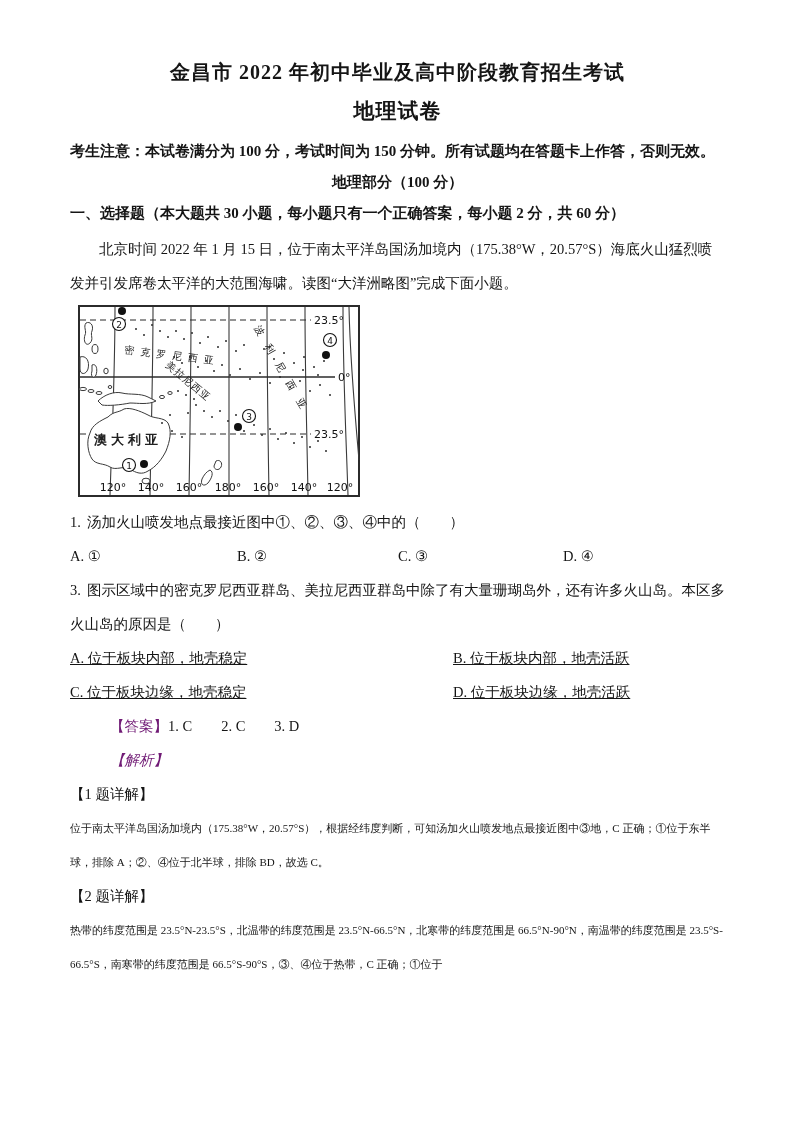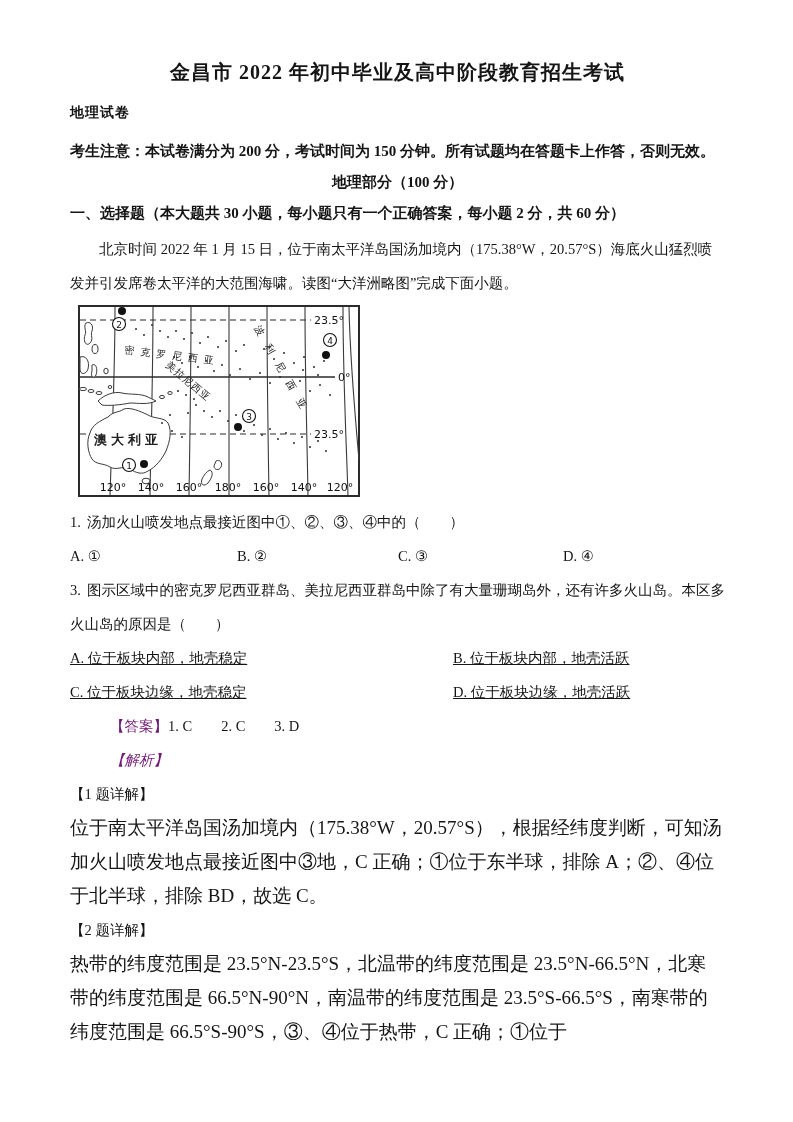"地理试卷" .paper-subtitle { font-family: none -> Liberation Mono, monospace; font-size: 14px -> 21px; text-align: none -> center }
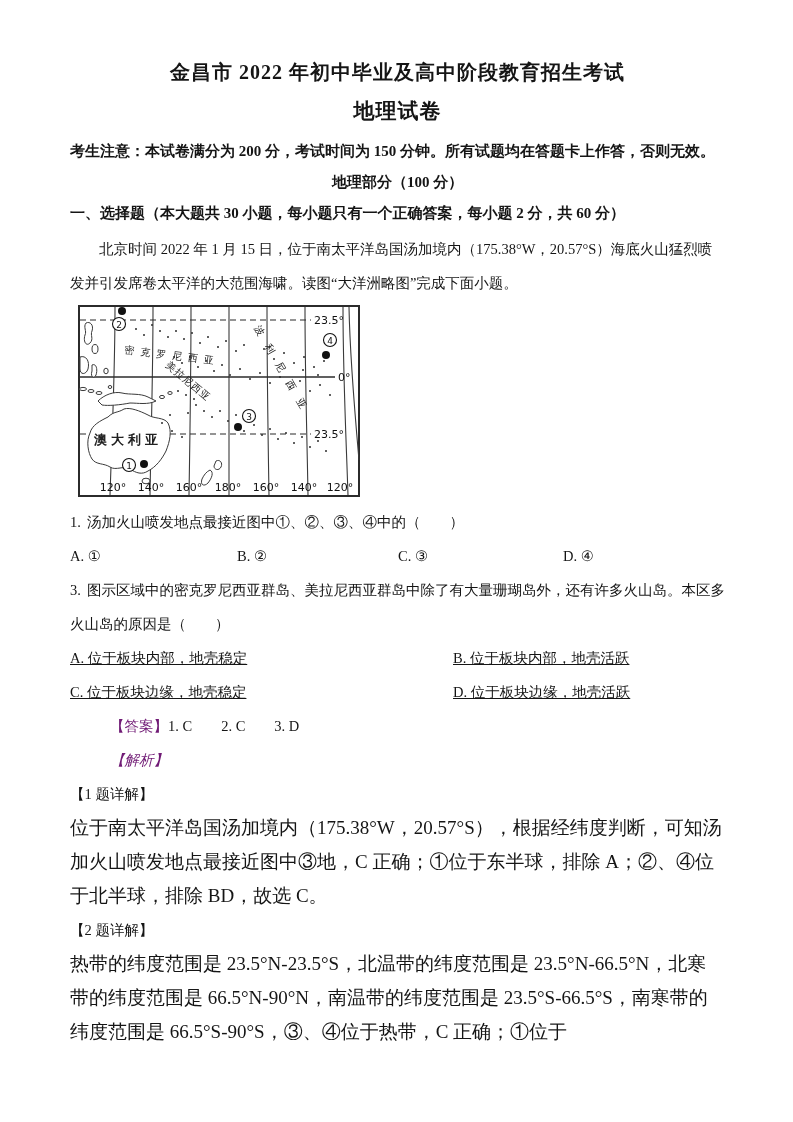"考生注意：本试卷满分为 200 分，考试时间为 150" p.notice { text: 200 -> 100 }
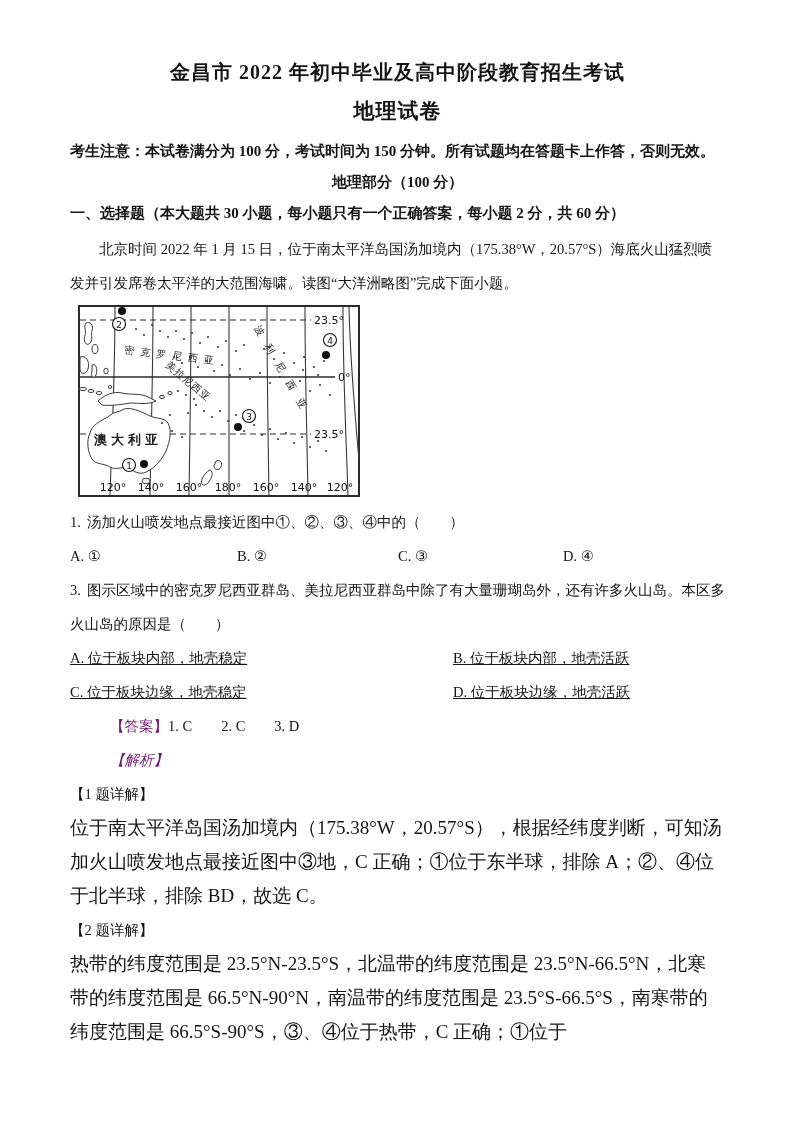"位于南太平洋岛国汤加境内（175.38°W，20.57°S），根据经纬度判断，可" .exp-text { font-size: 19px -> 11px }
